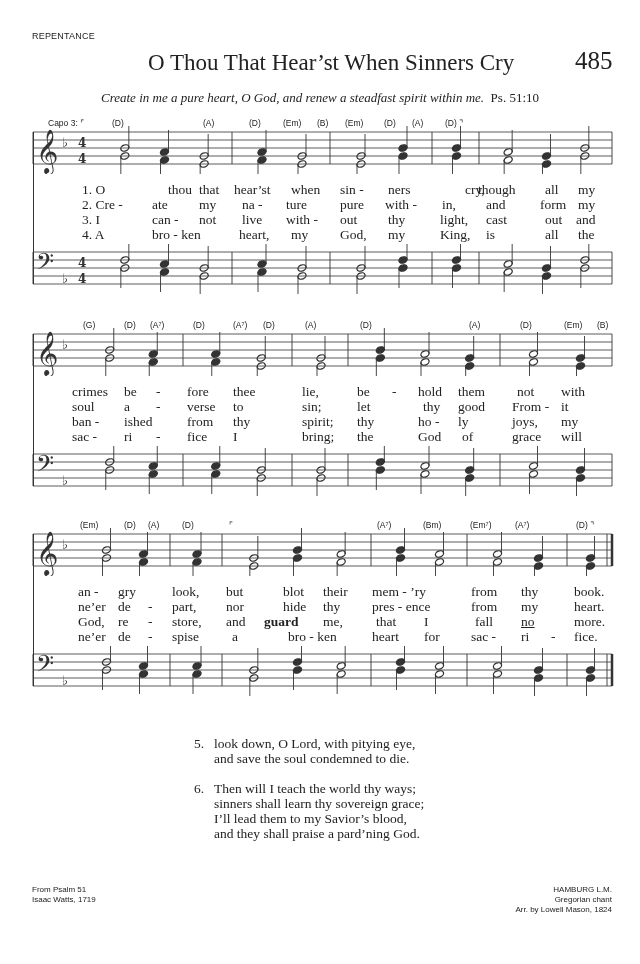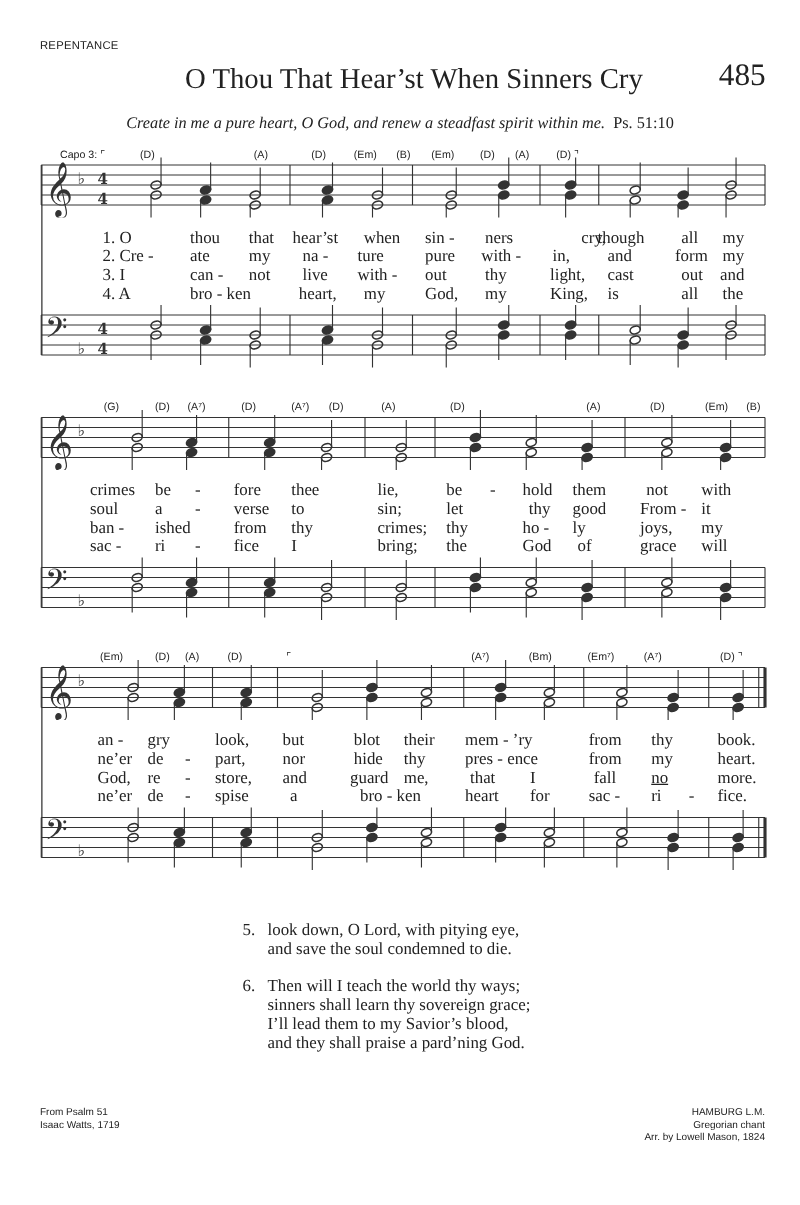"thou" span.syl { left: 152px -> 168px }
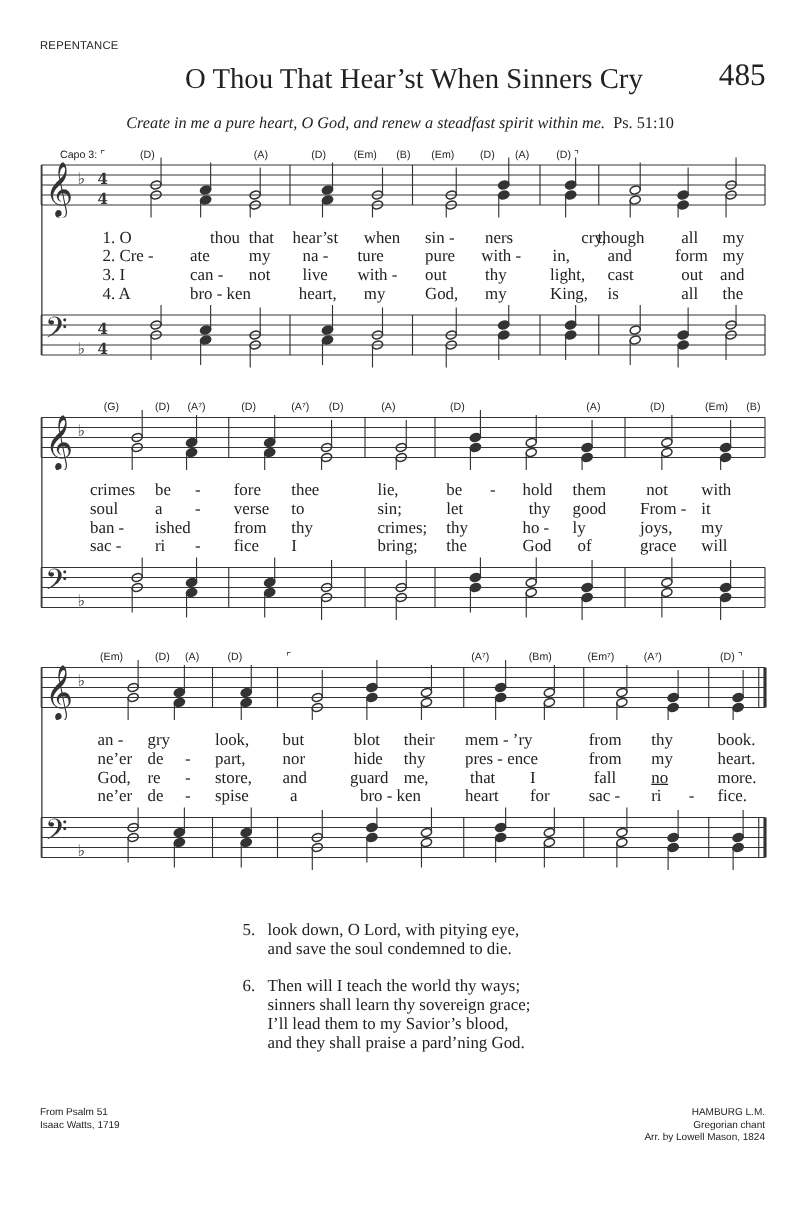"crimes;" span.syl { text: crimes -> spirit }
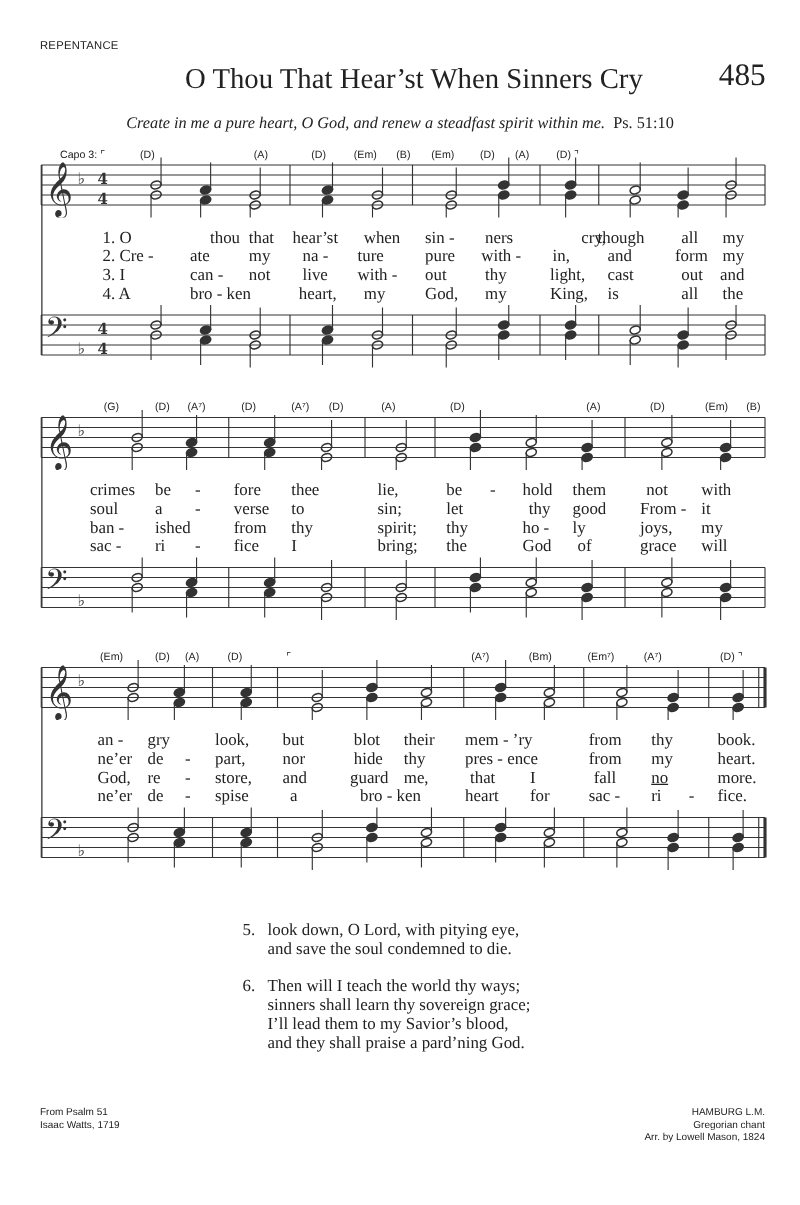"guard" span.syl { font-weight: none -> bold; left: 280px -> 264px }
